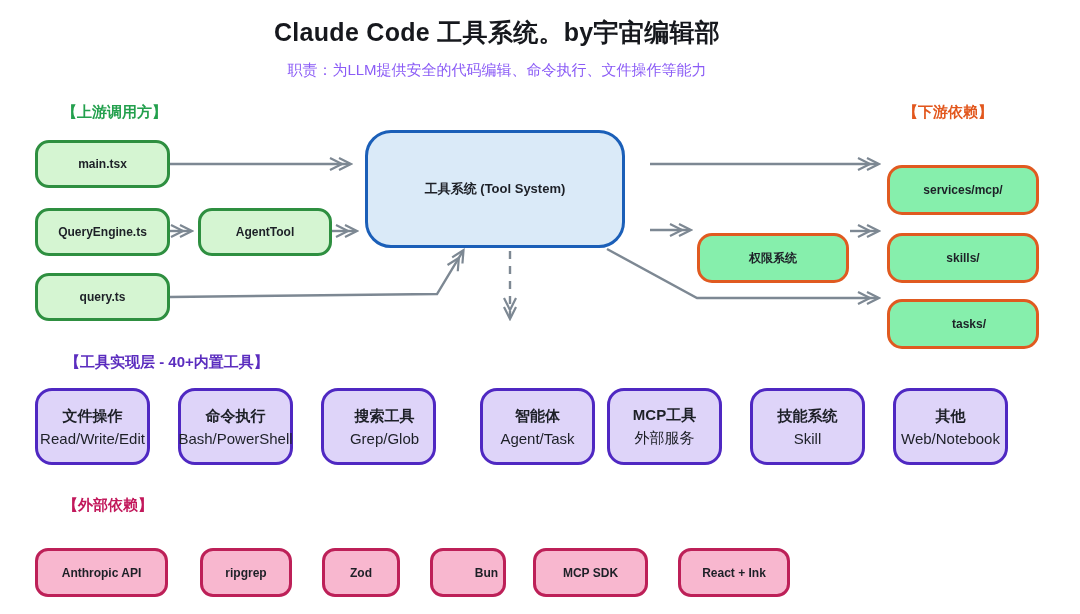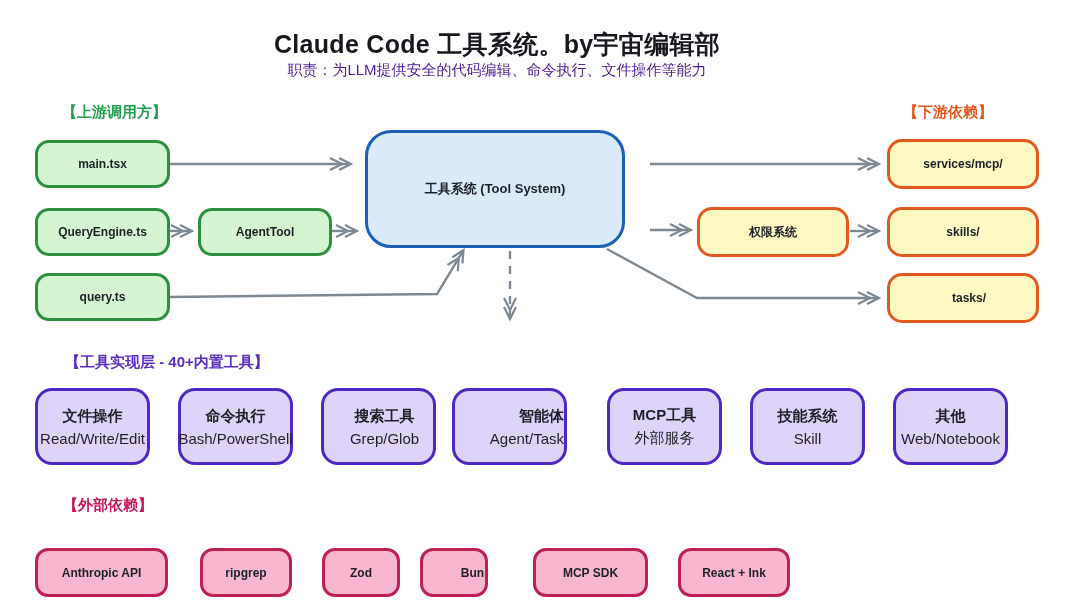"Claude Code 工具系统。by宇宙编辑部" .title { top: 28px -> 16px }
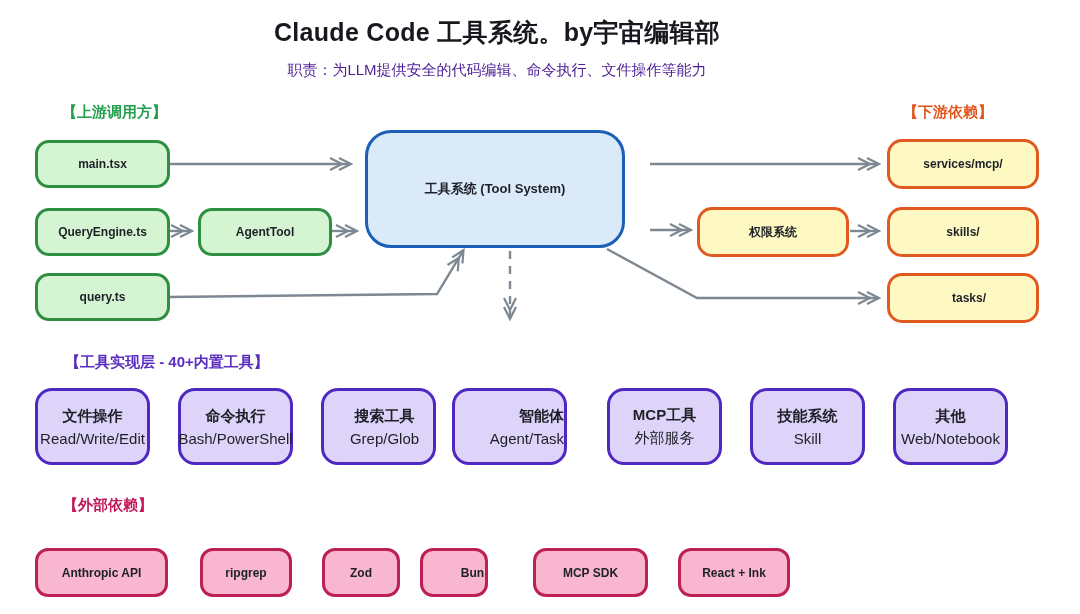"职责：为LLM提供安全的代码编辑、命令执行、文件操作等能力" .subtitle { color: #4c1d95 -> #8b5cf6 }
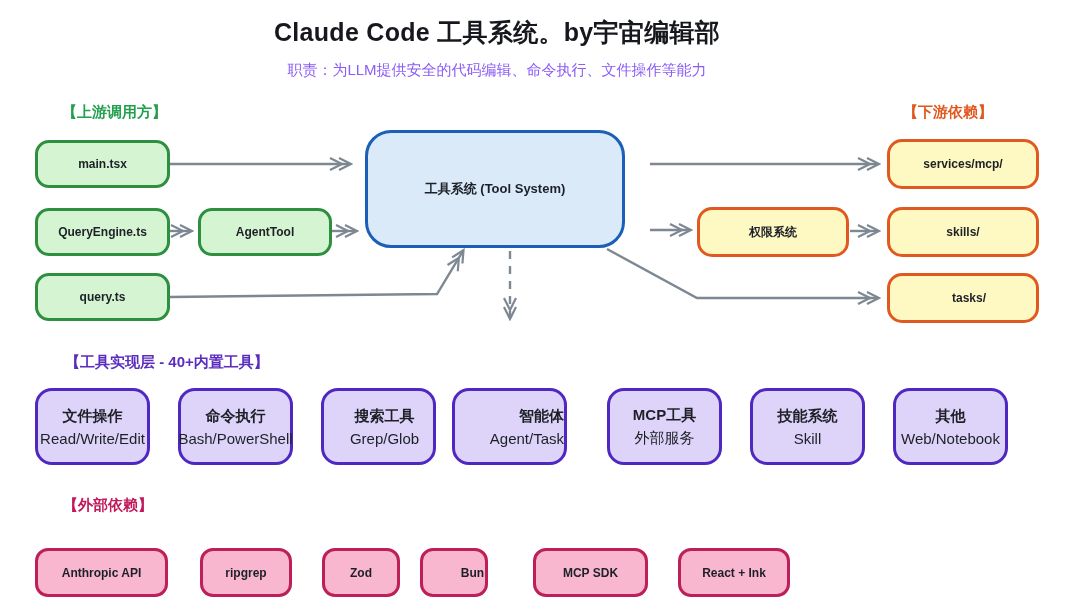"services/mcp/" .node.orange { background: #fef9c3 -> #86efac; margin-top: none -> 26px }
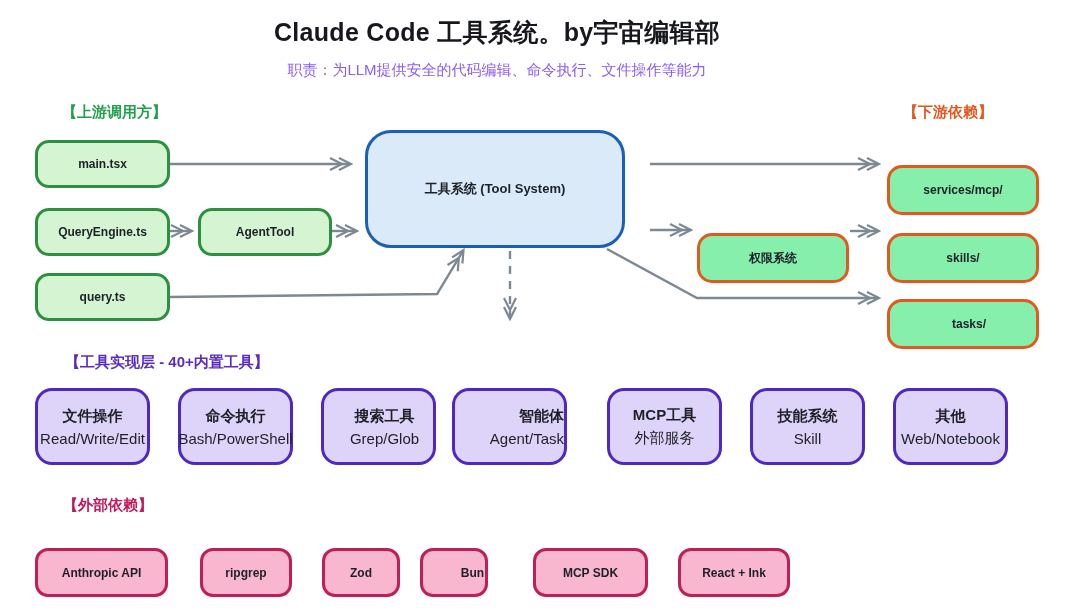"智能体" div.node { align-items: flex-end -> none; left: 452px -> 480px }
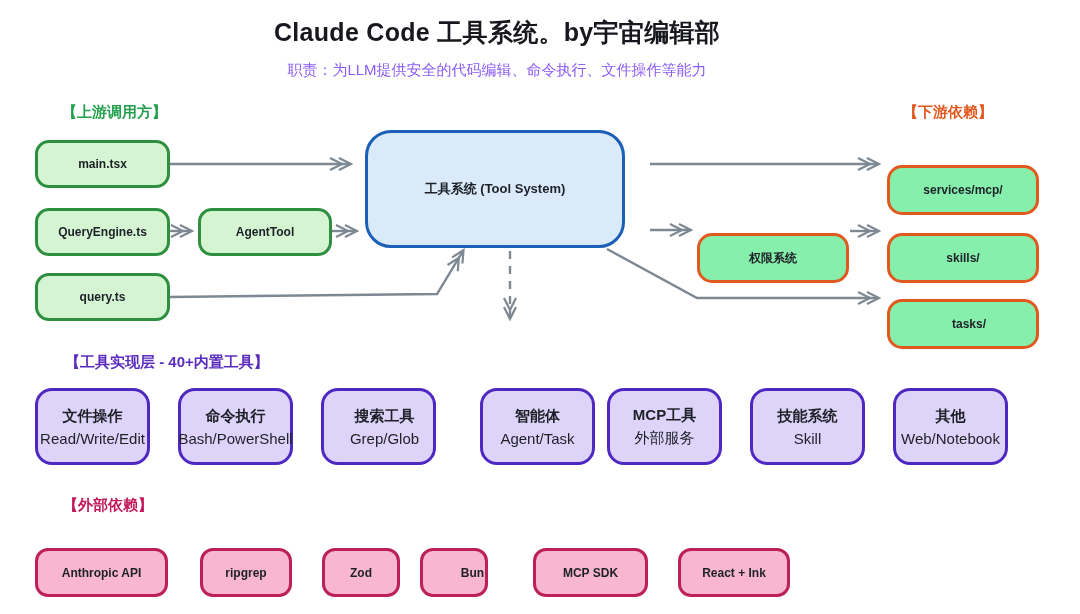"Bun" div.node { left: 420px -> 430px; width: 68px -> 76px }
